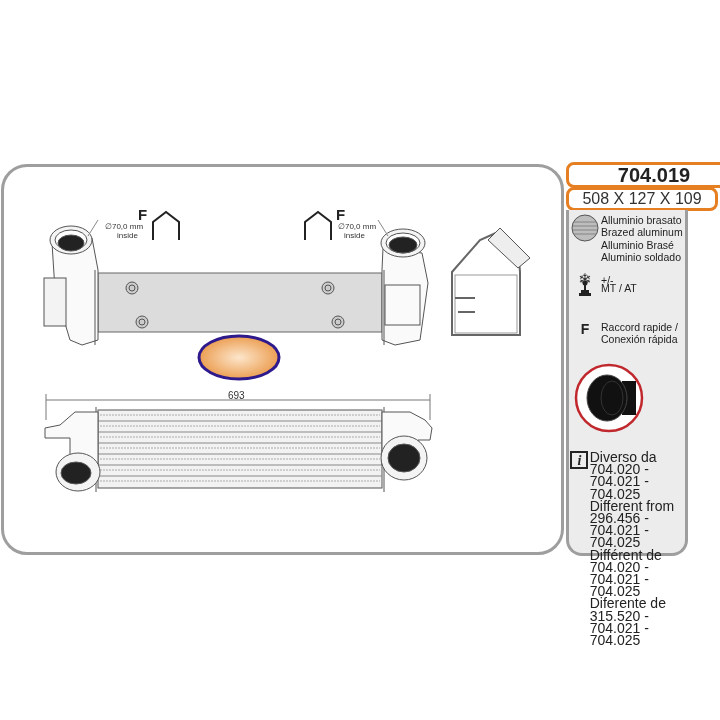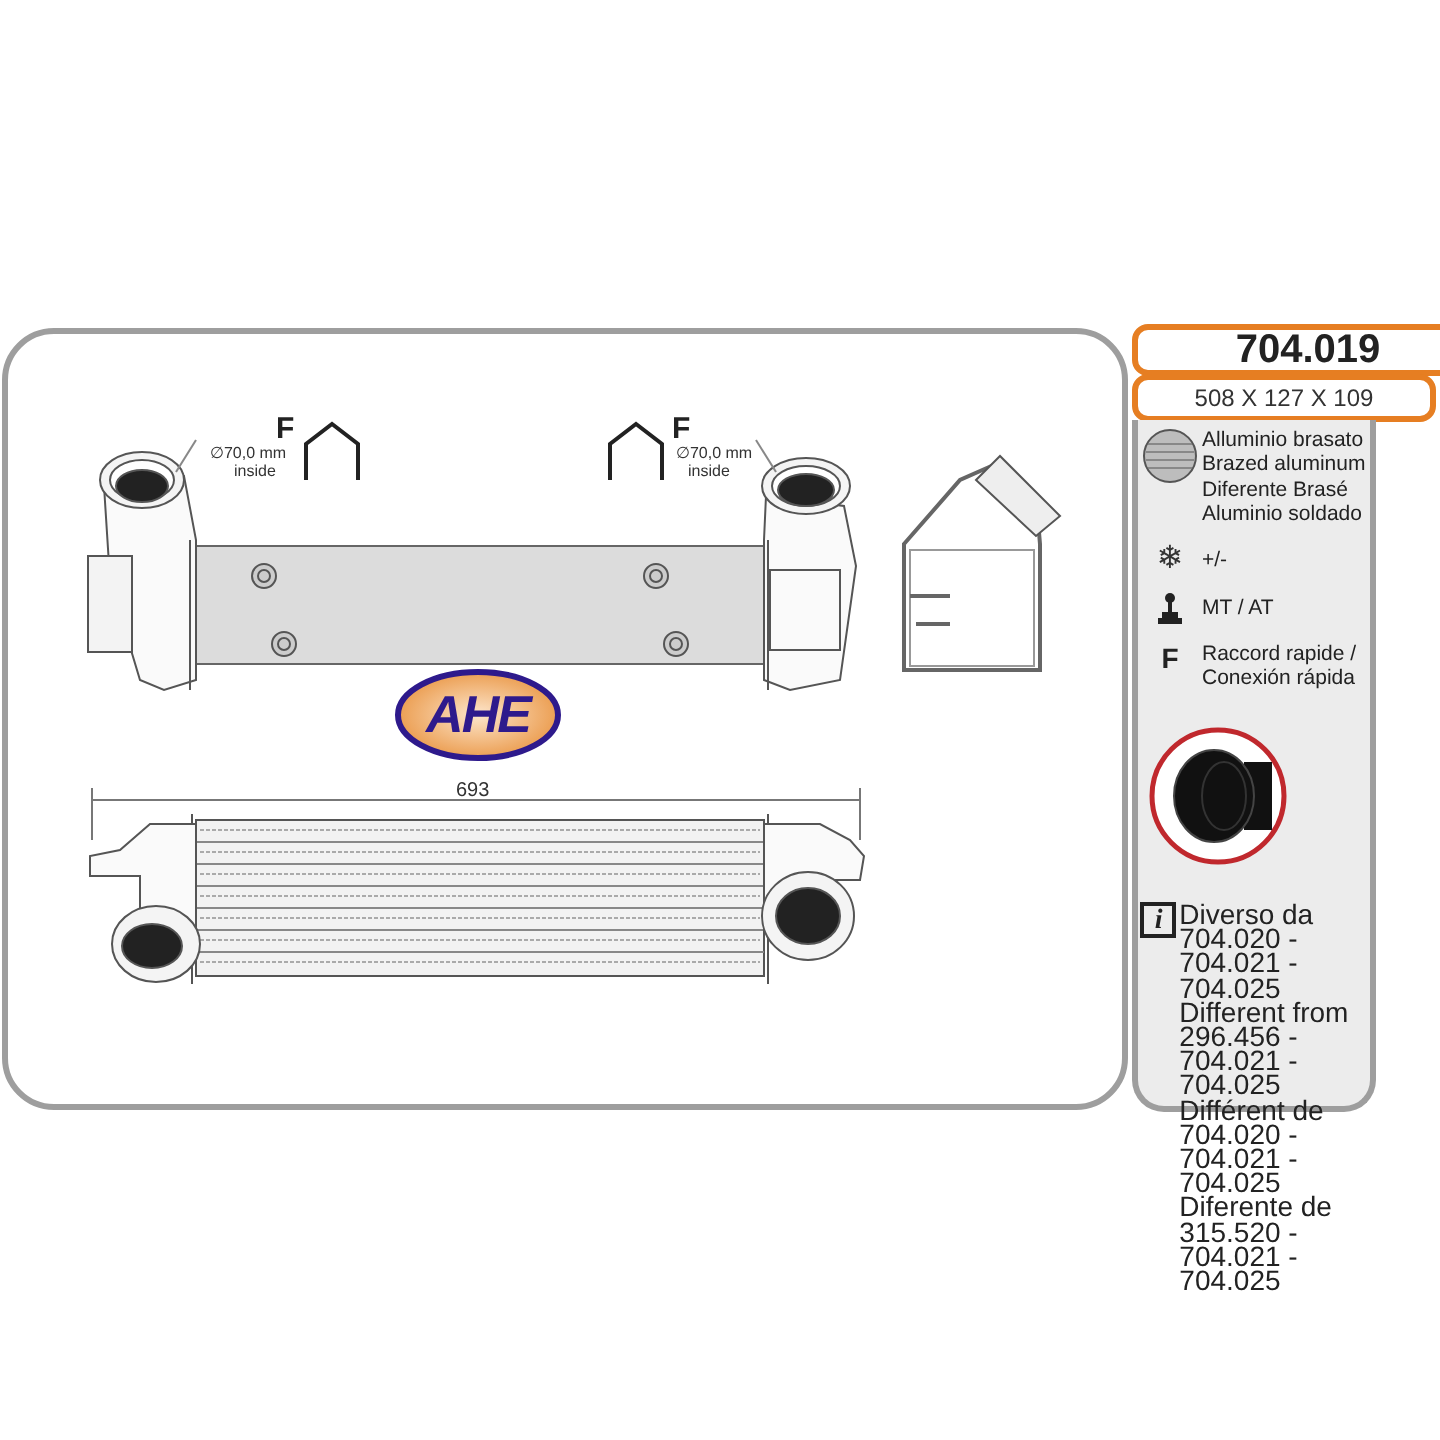"508 X 127 X 109" .dims-box { font-size: 12px -> 16px }
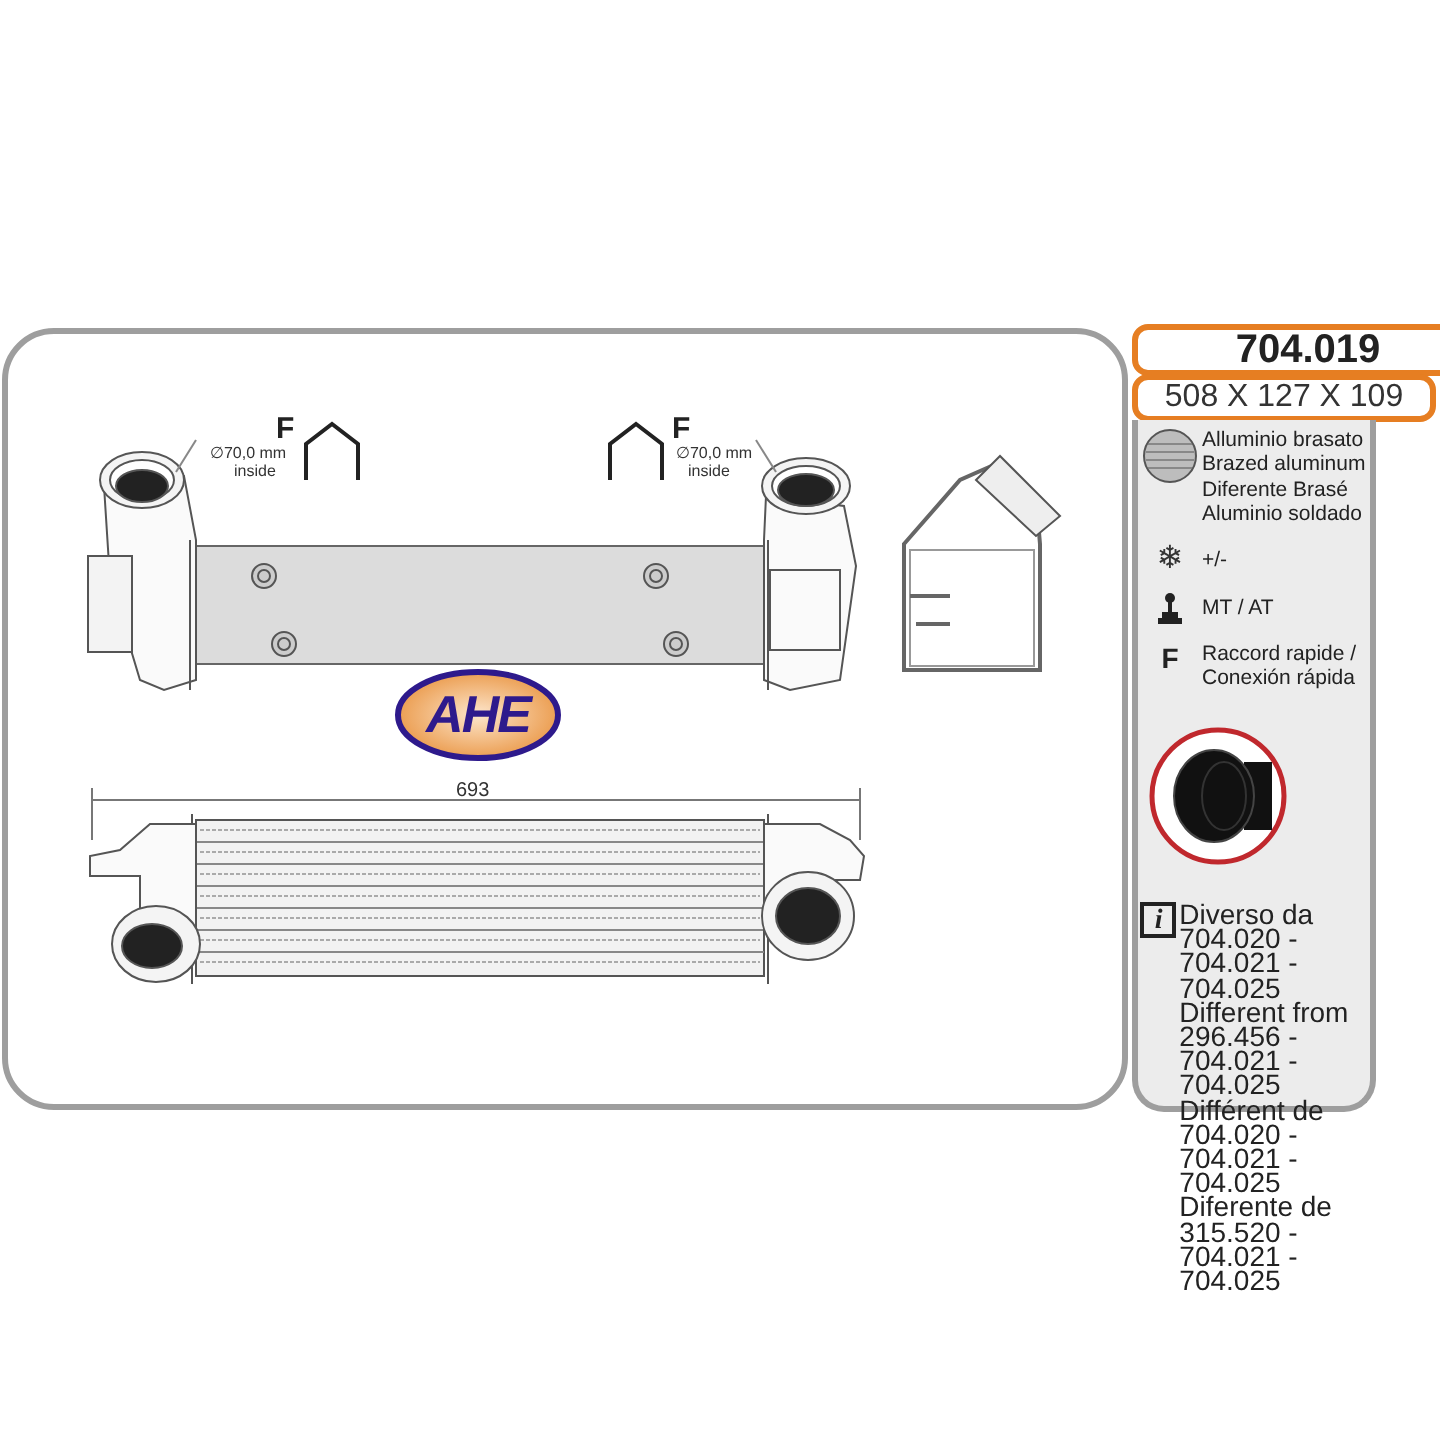"Diferente Brasé" div { text: Diferente -> Alluminio }
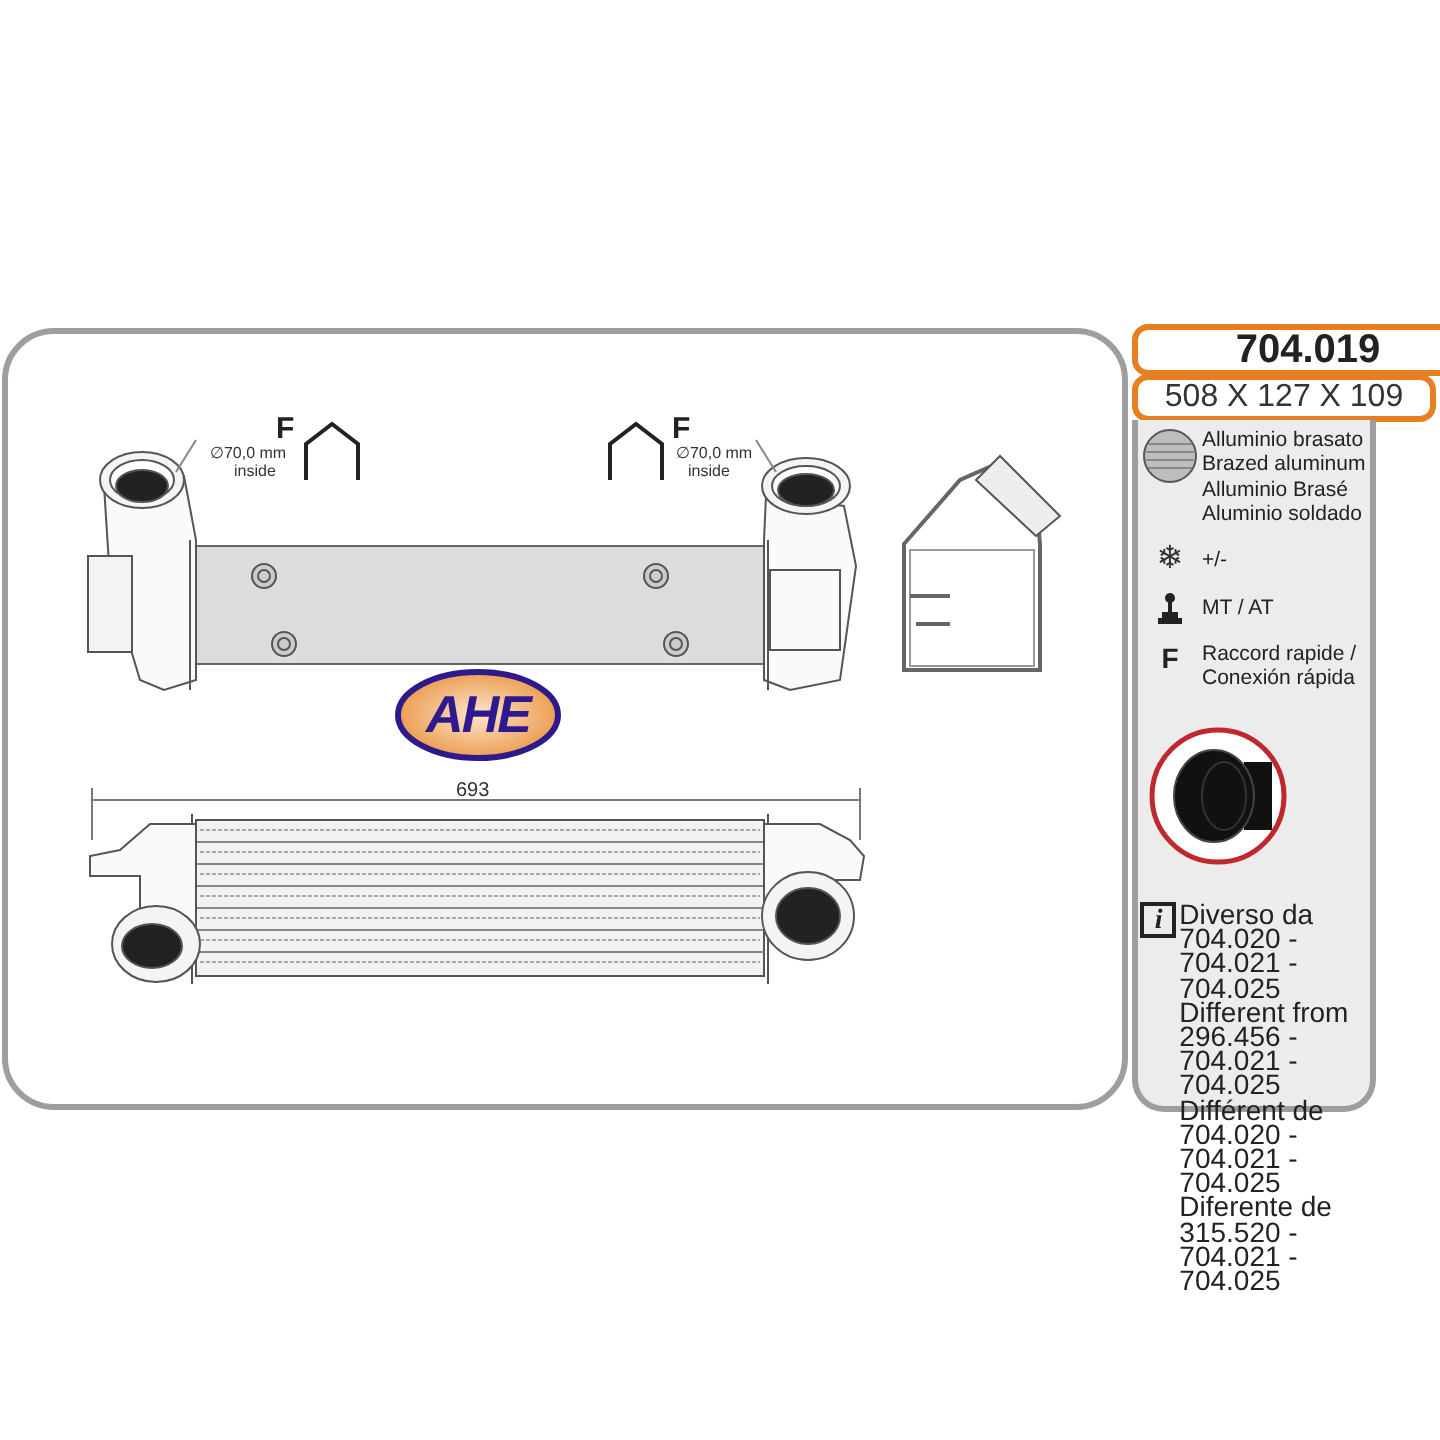"MT / AT" div.spec-row { top: 86px -> 70px }
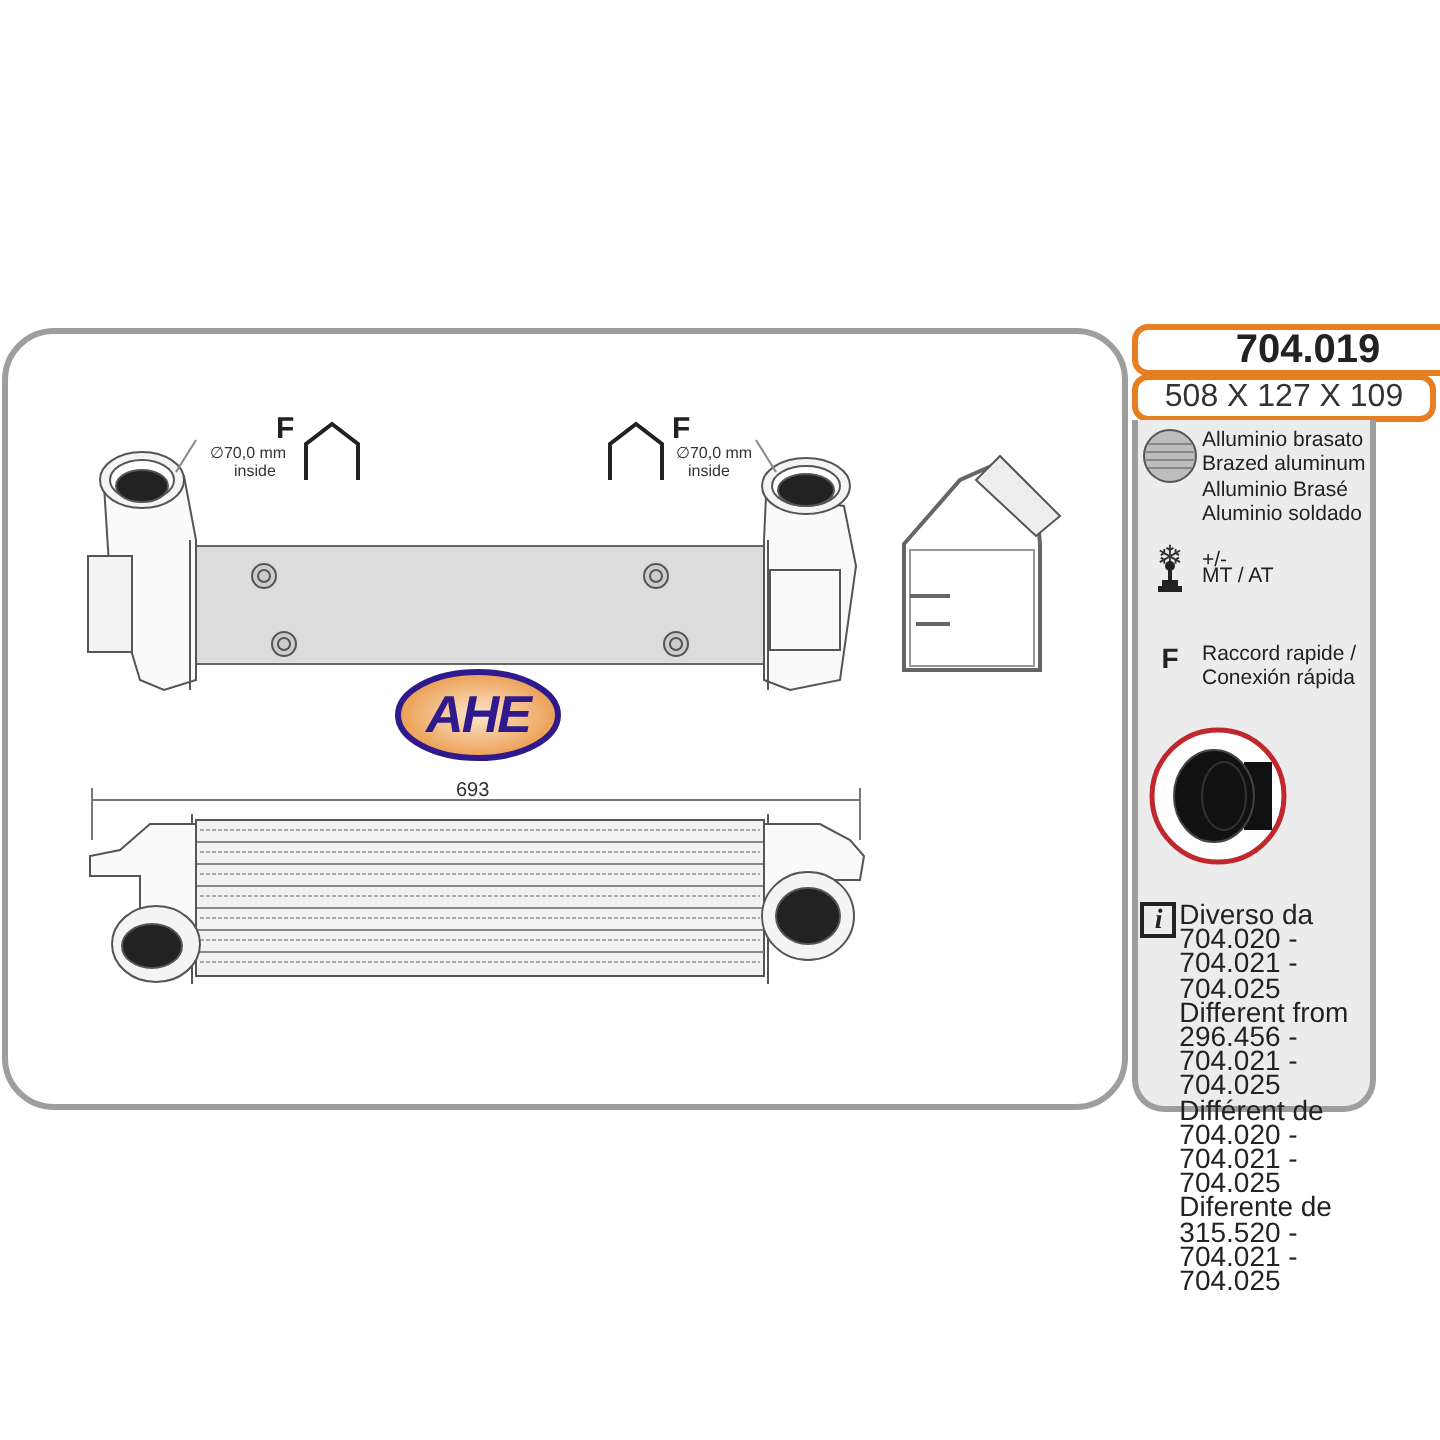"AHE" span { html: <span>AHE</span> -> none }
